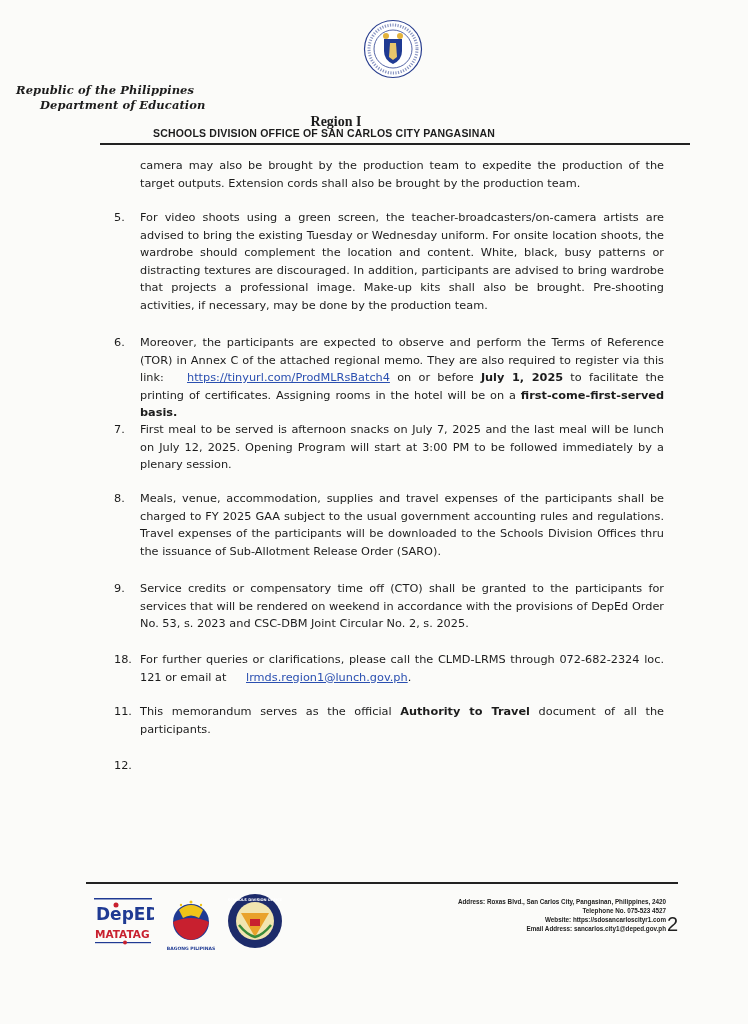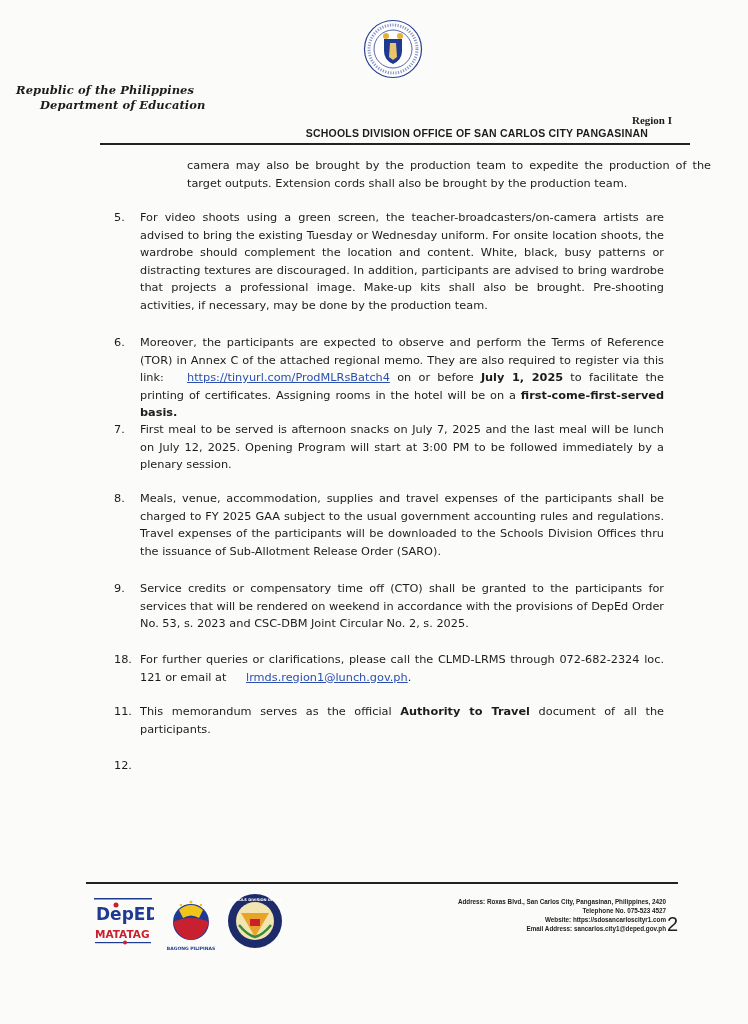"Region I" .region { font-size: 11px -> 14px; text-align: right -> center }
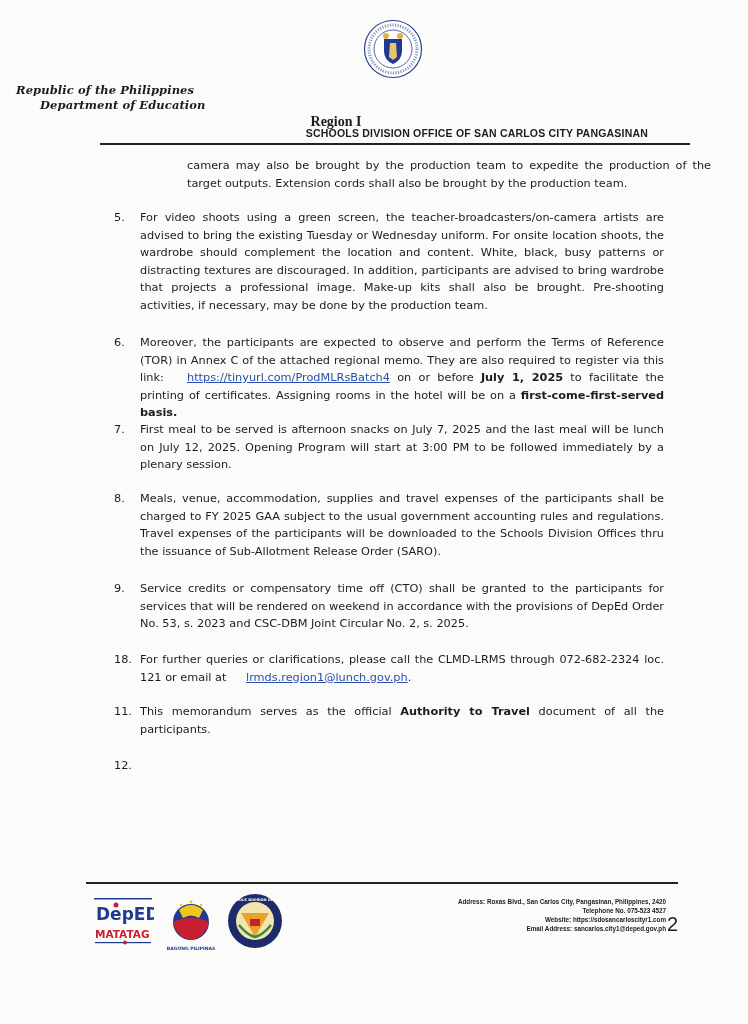"SCHOOLS DIVISION OFFICE OF SAN" .division { text-align: right -> center }
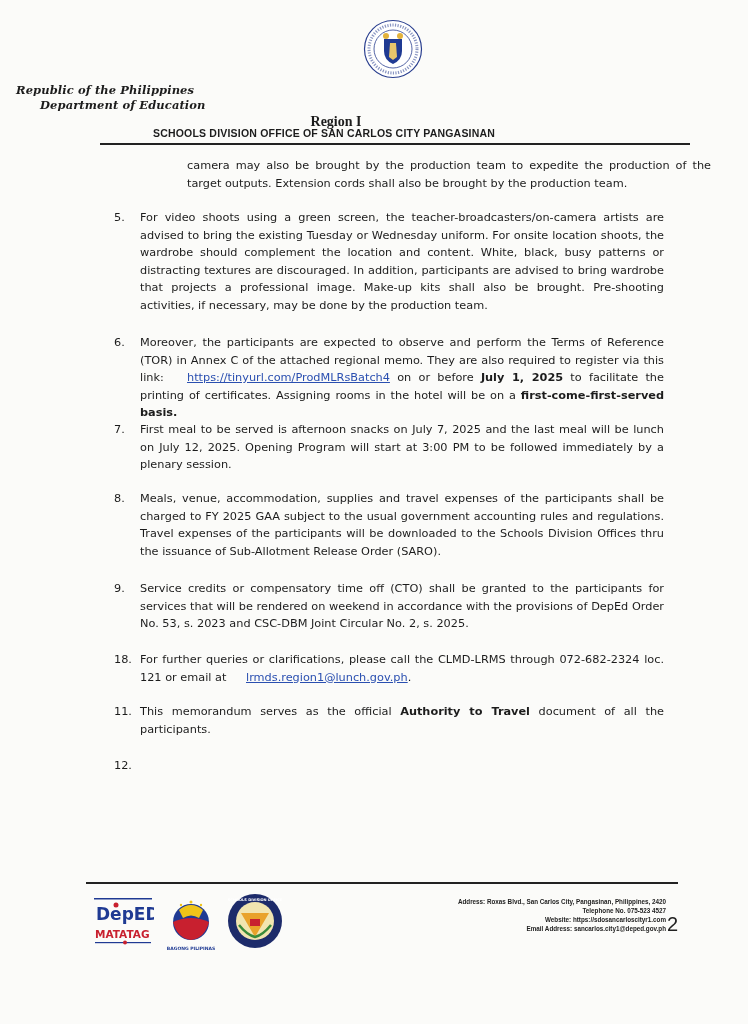"camera may also be brought" div.cont { margin-left: 47px -> none }
